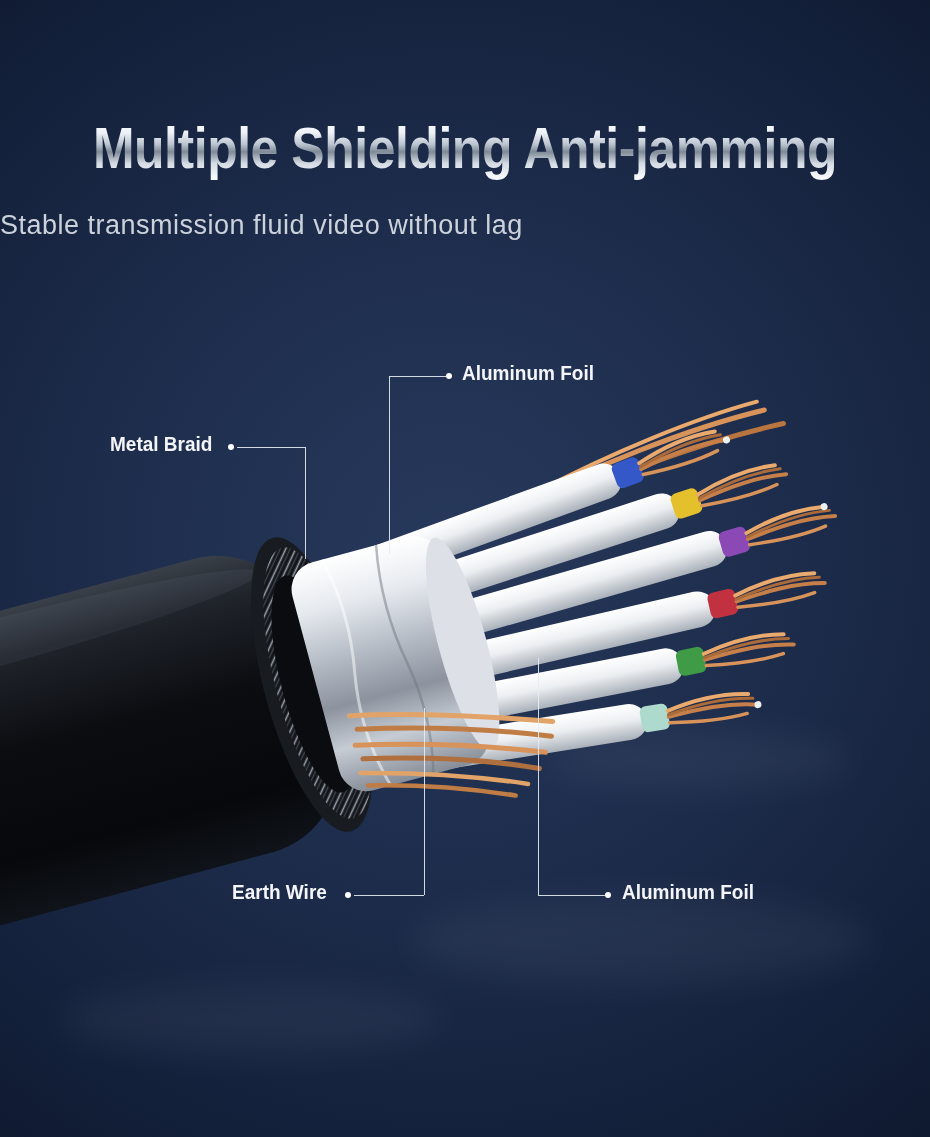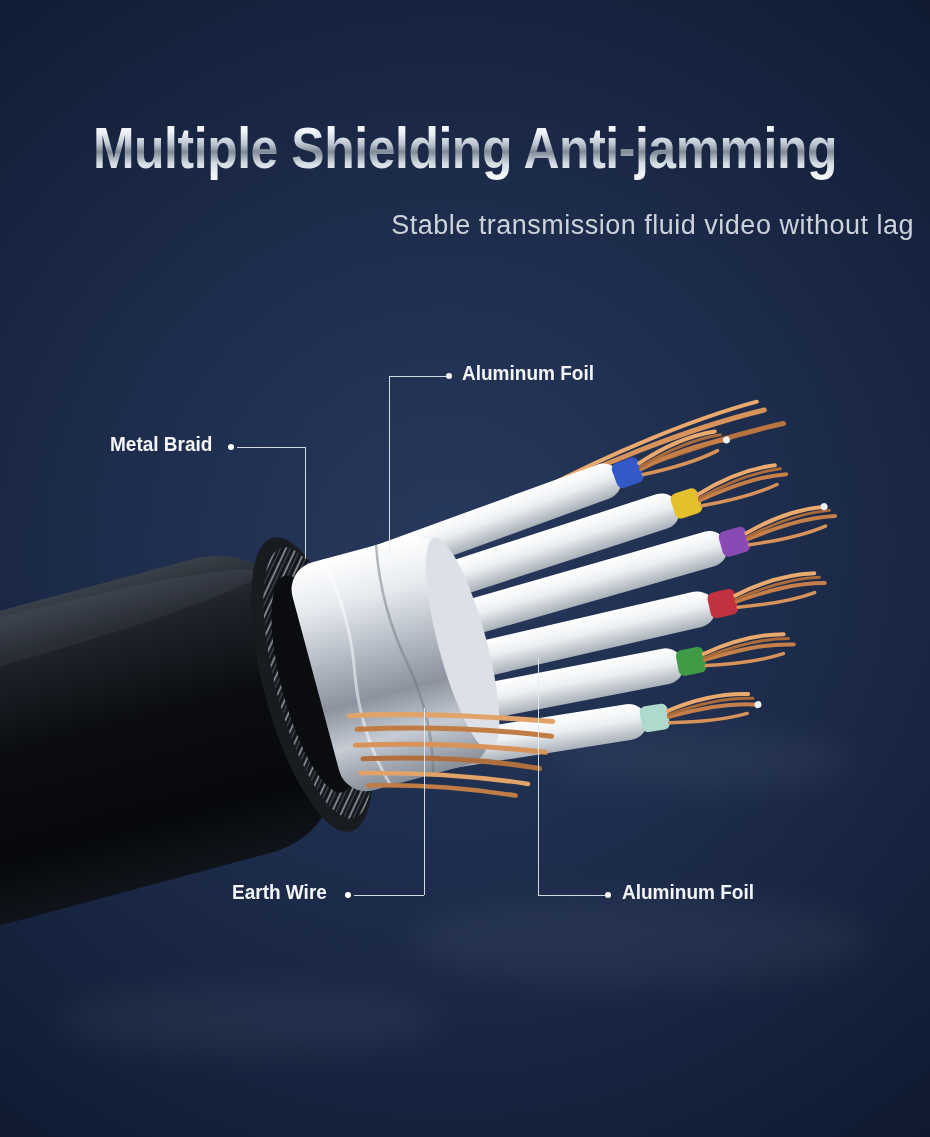"Stable transmission fluid video without" .subtitle { text-align: right -> left }
